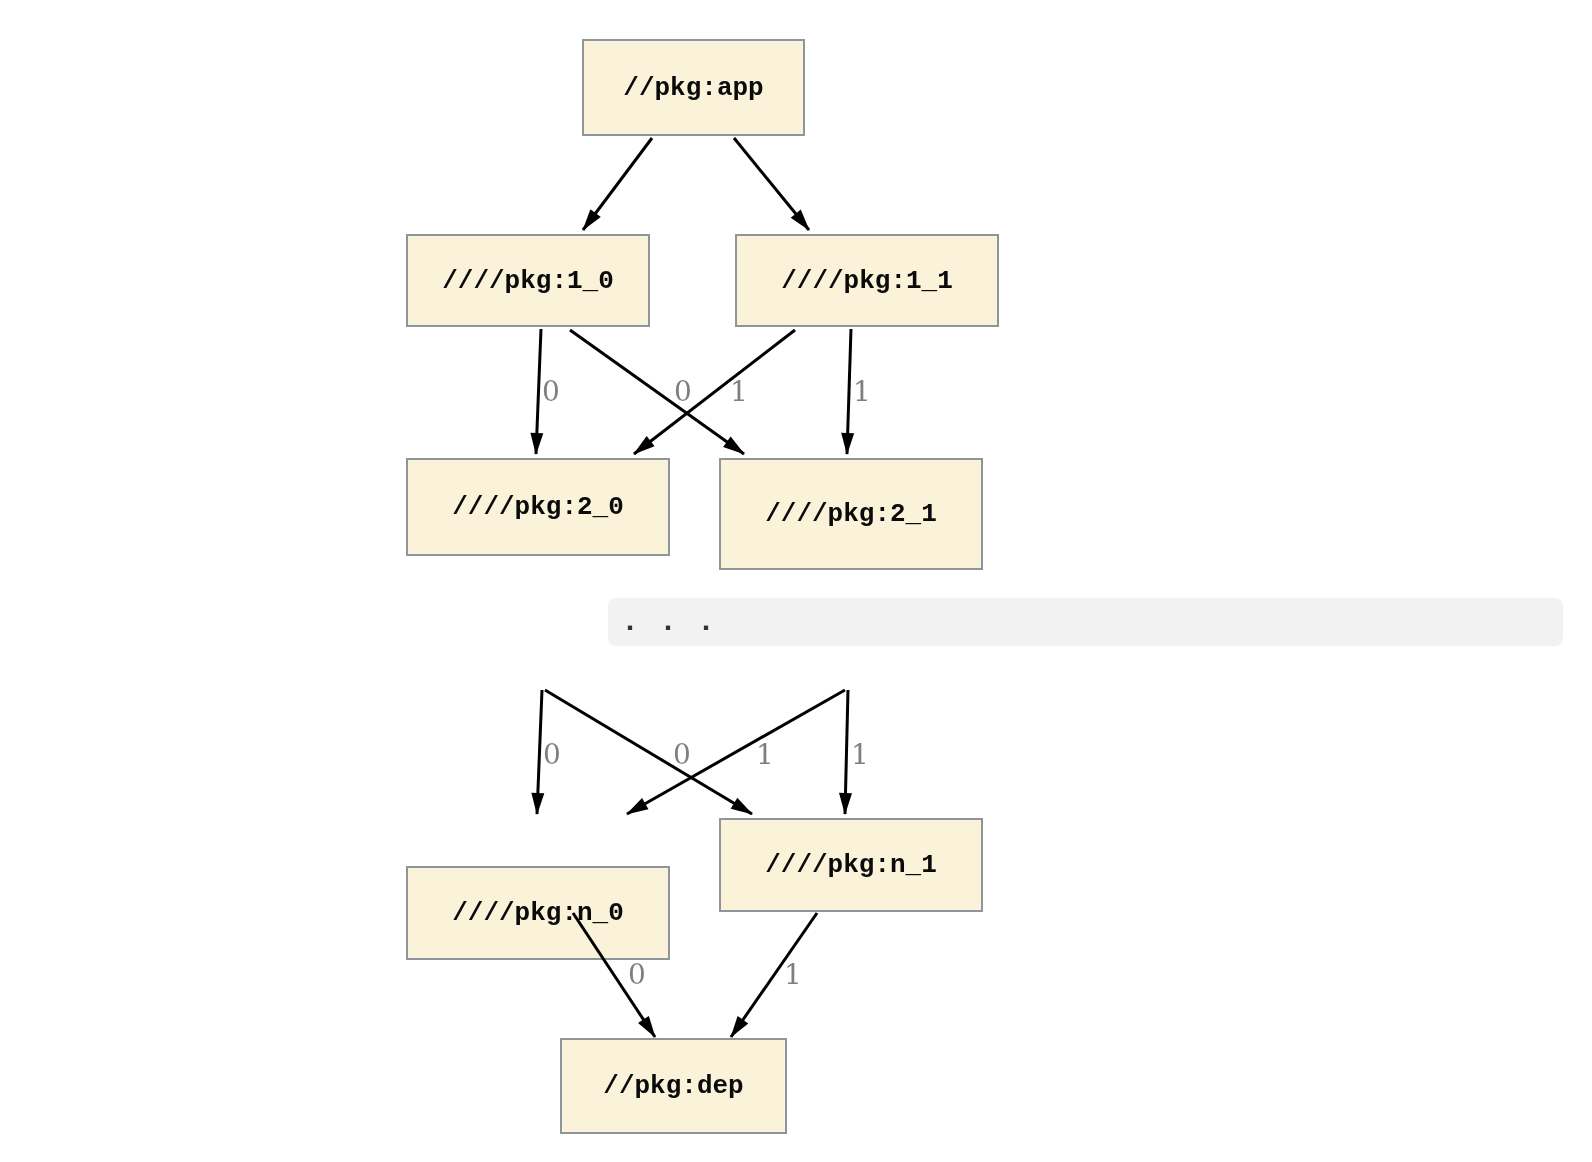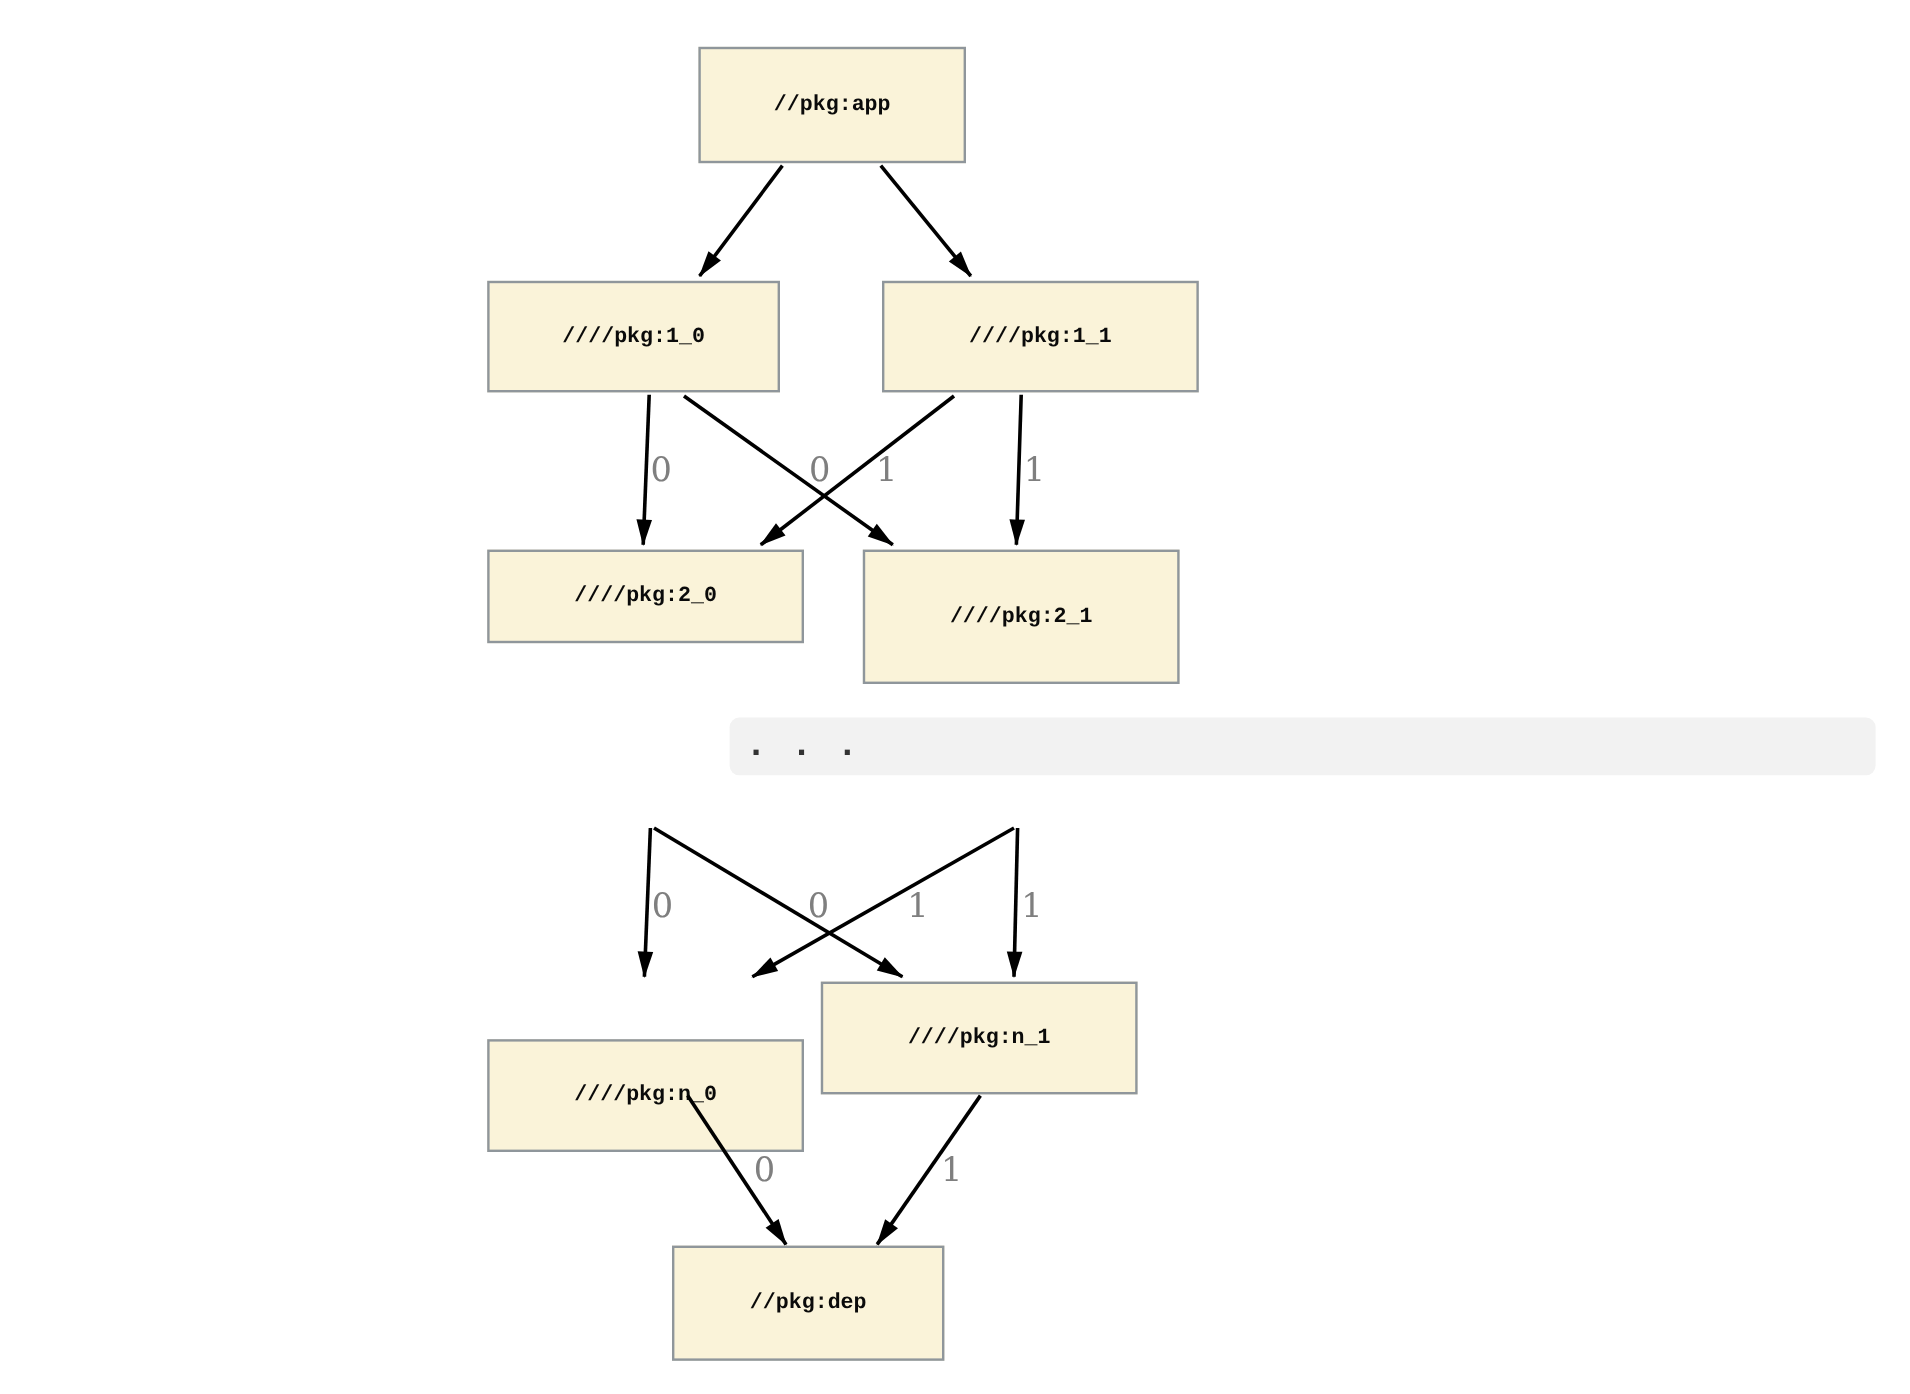"//pkg:app" .node-label { font-size: 18px -> 26px }
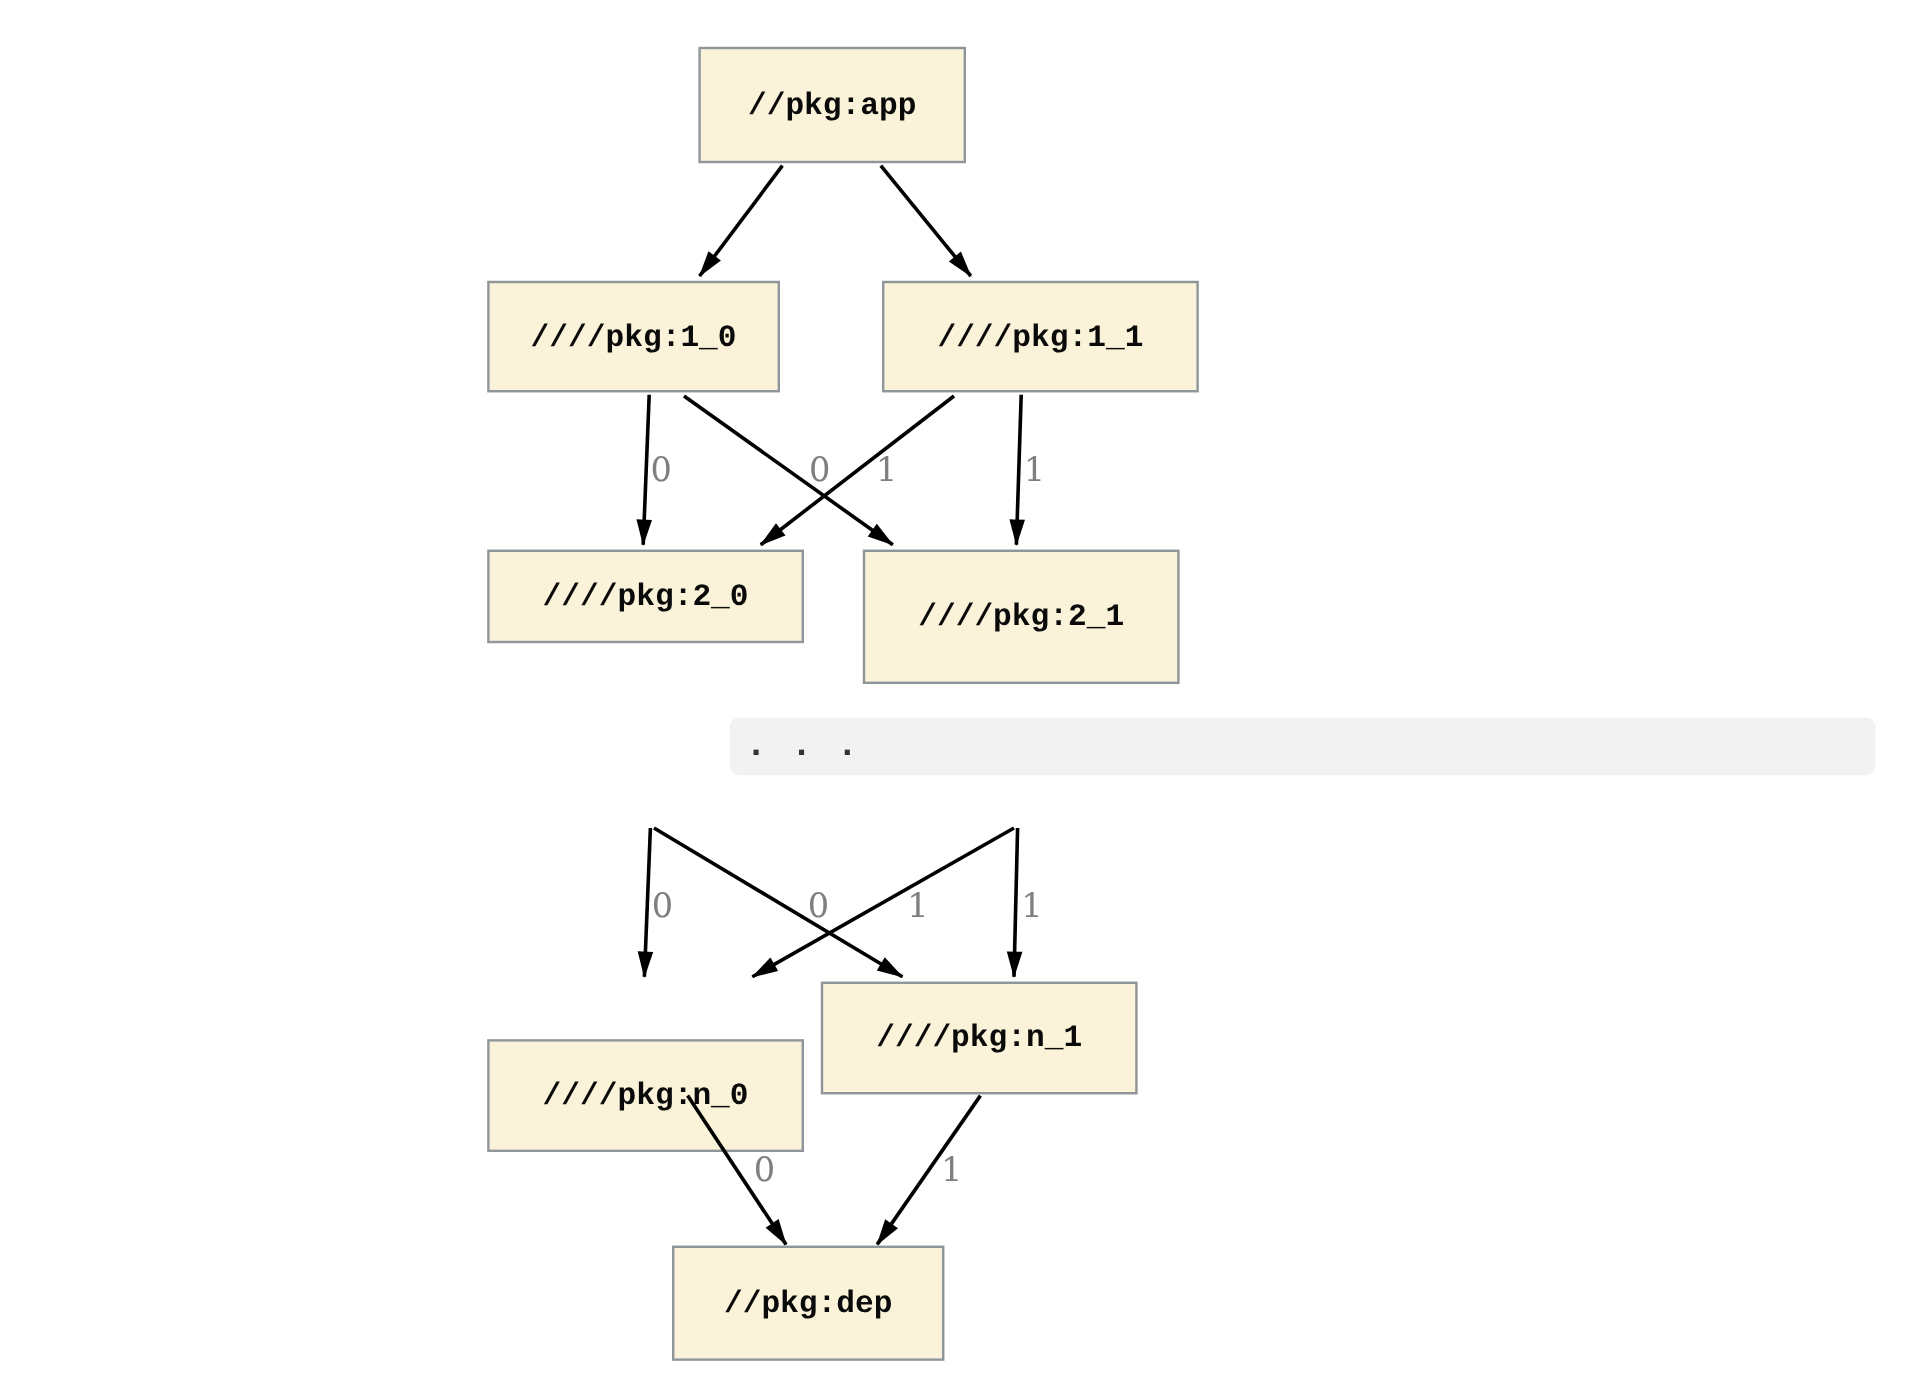"////pkg:2_0" div.node { height: 78px -> 98px }
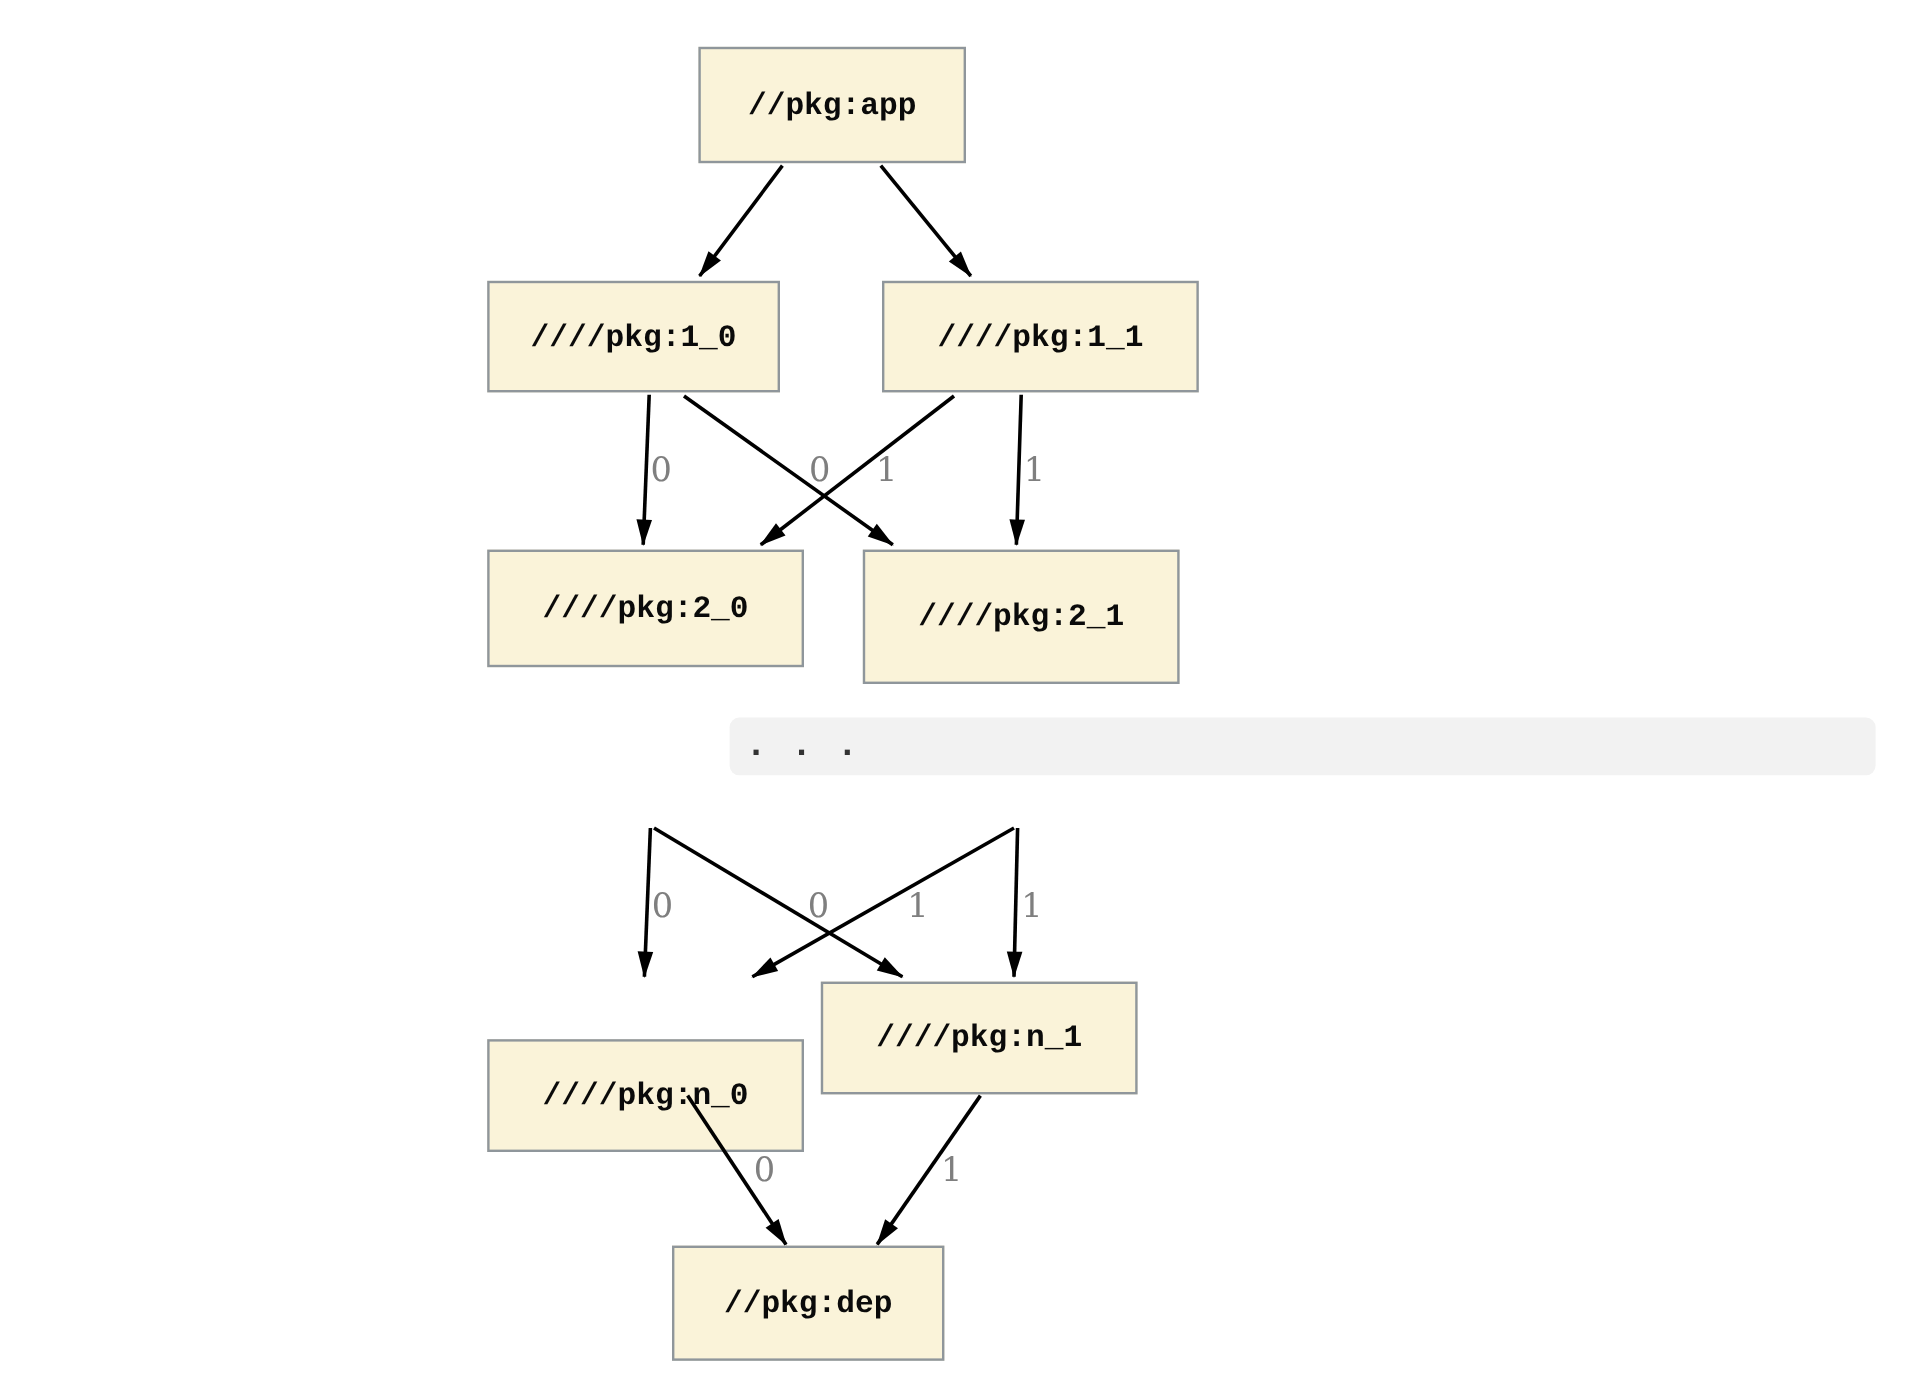"////pkg:n_1" div.node { left: 684px -> 719px }
